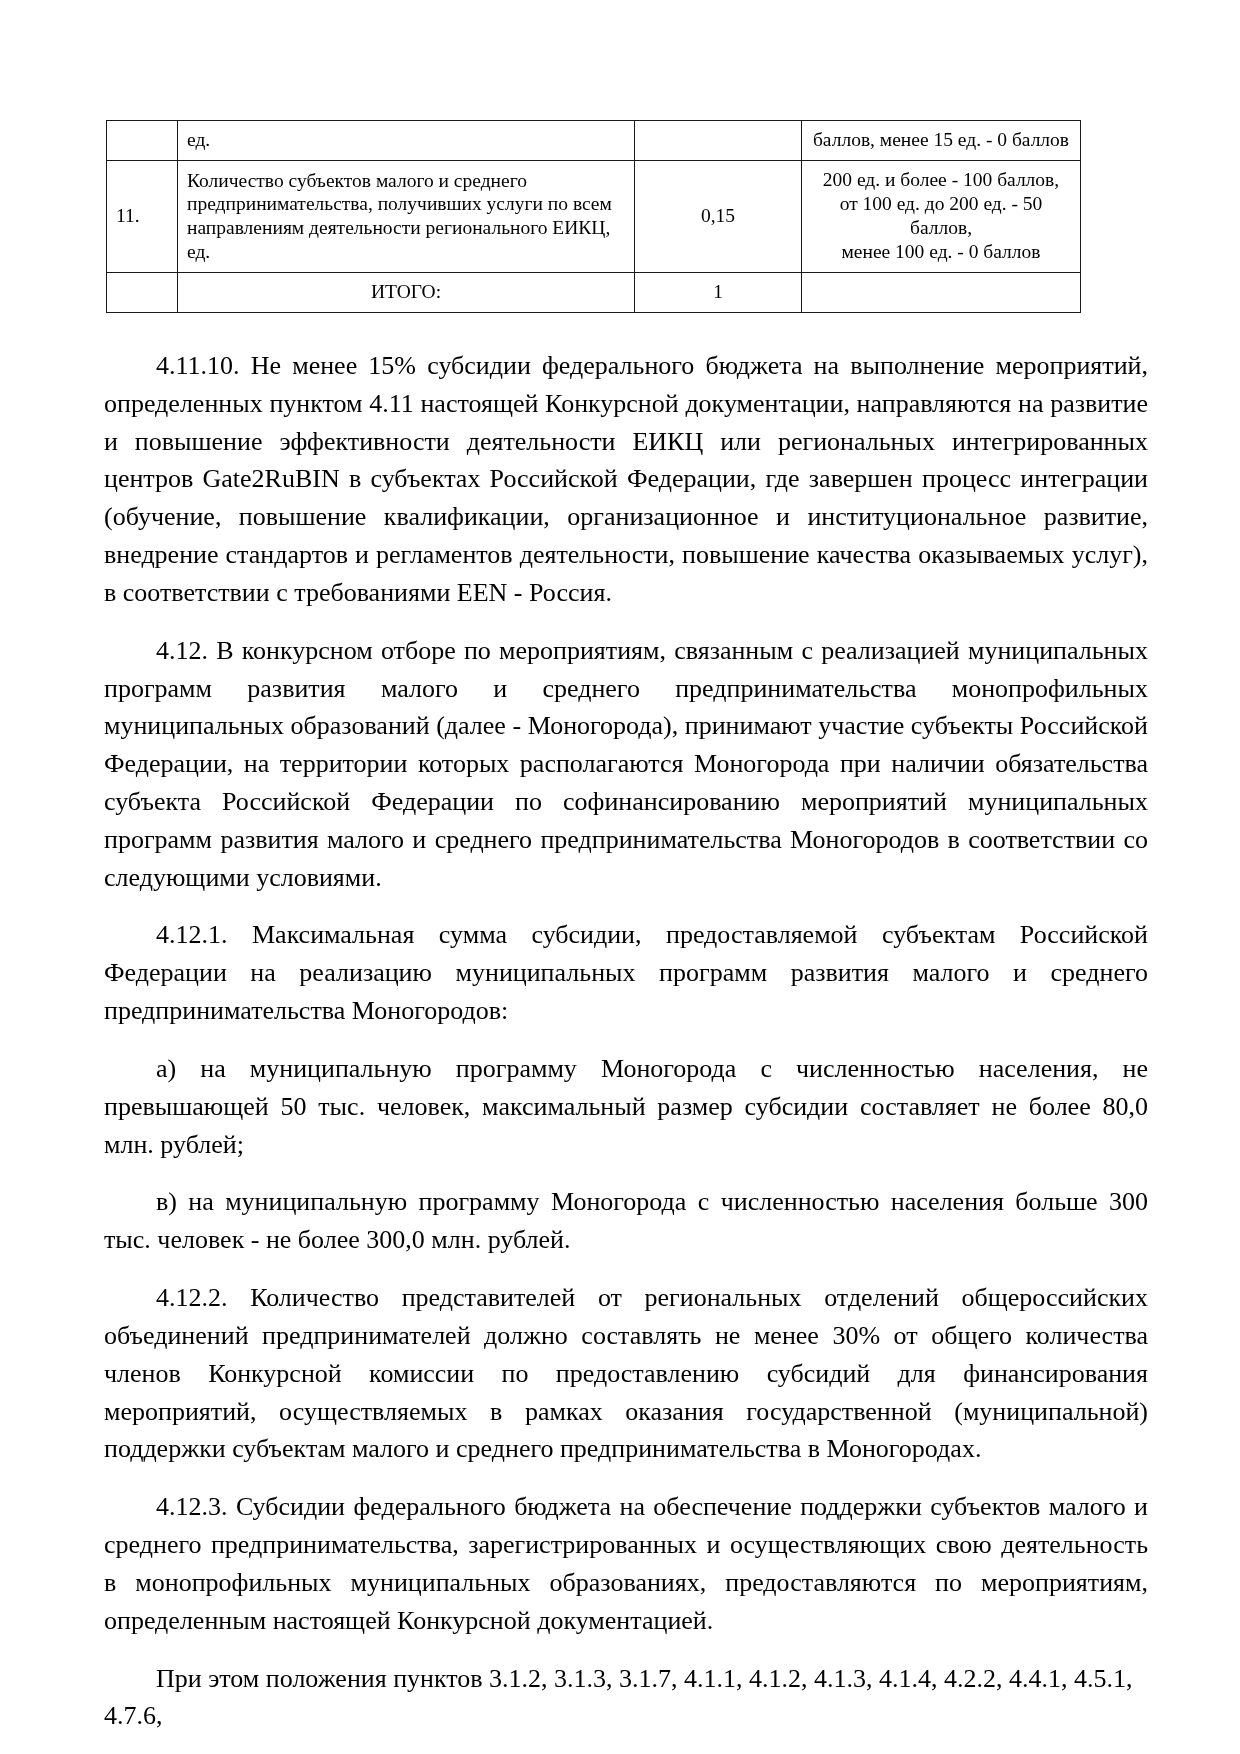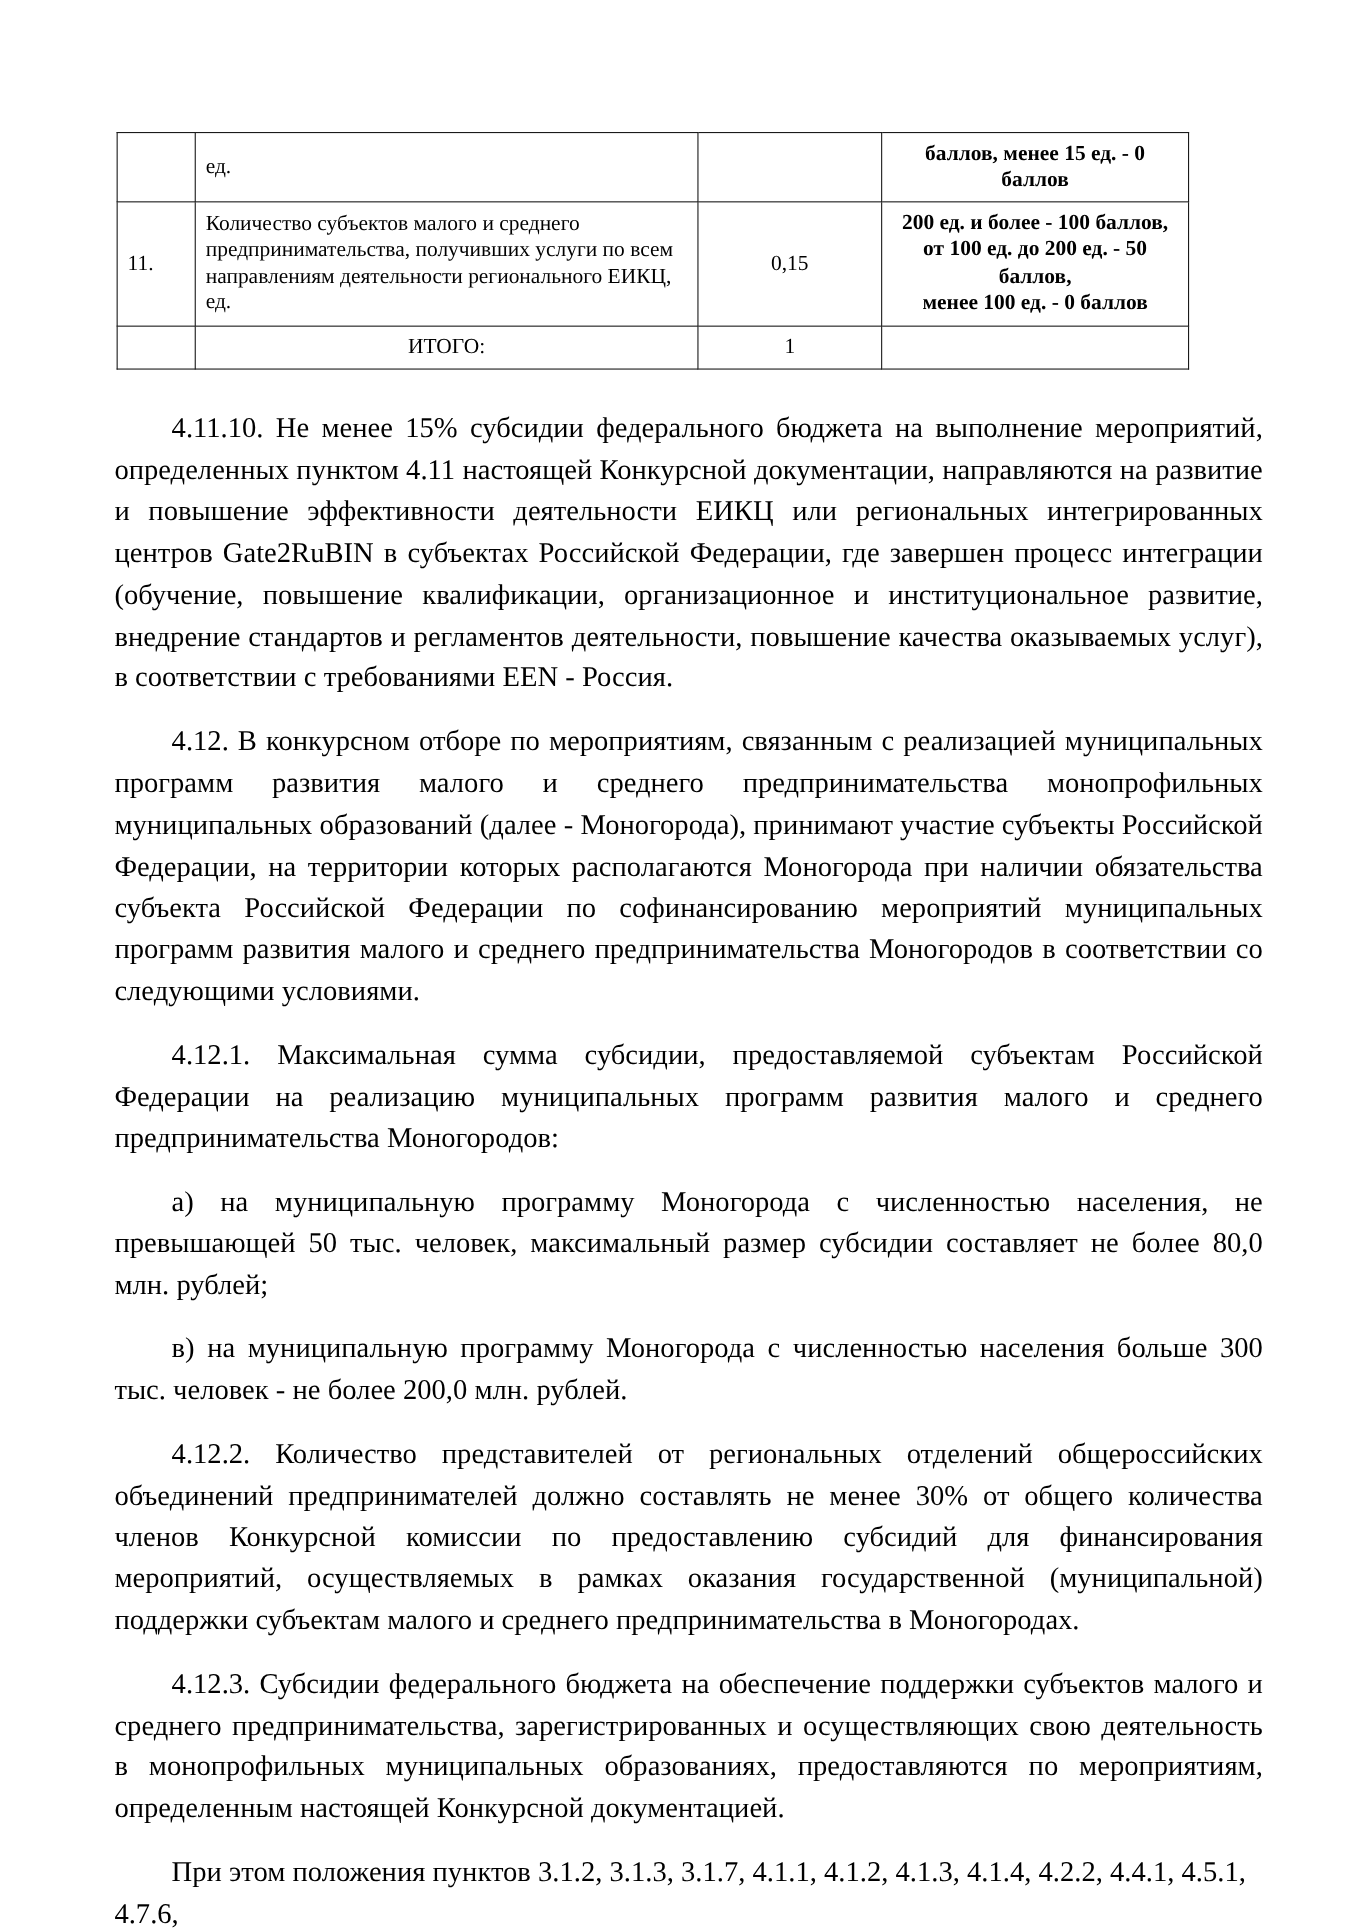"баллов, менее 15 ед. -" .col-score { font-weight: bold -> none }
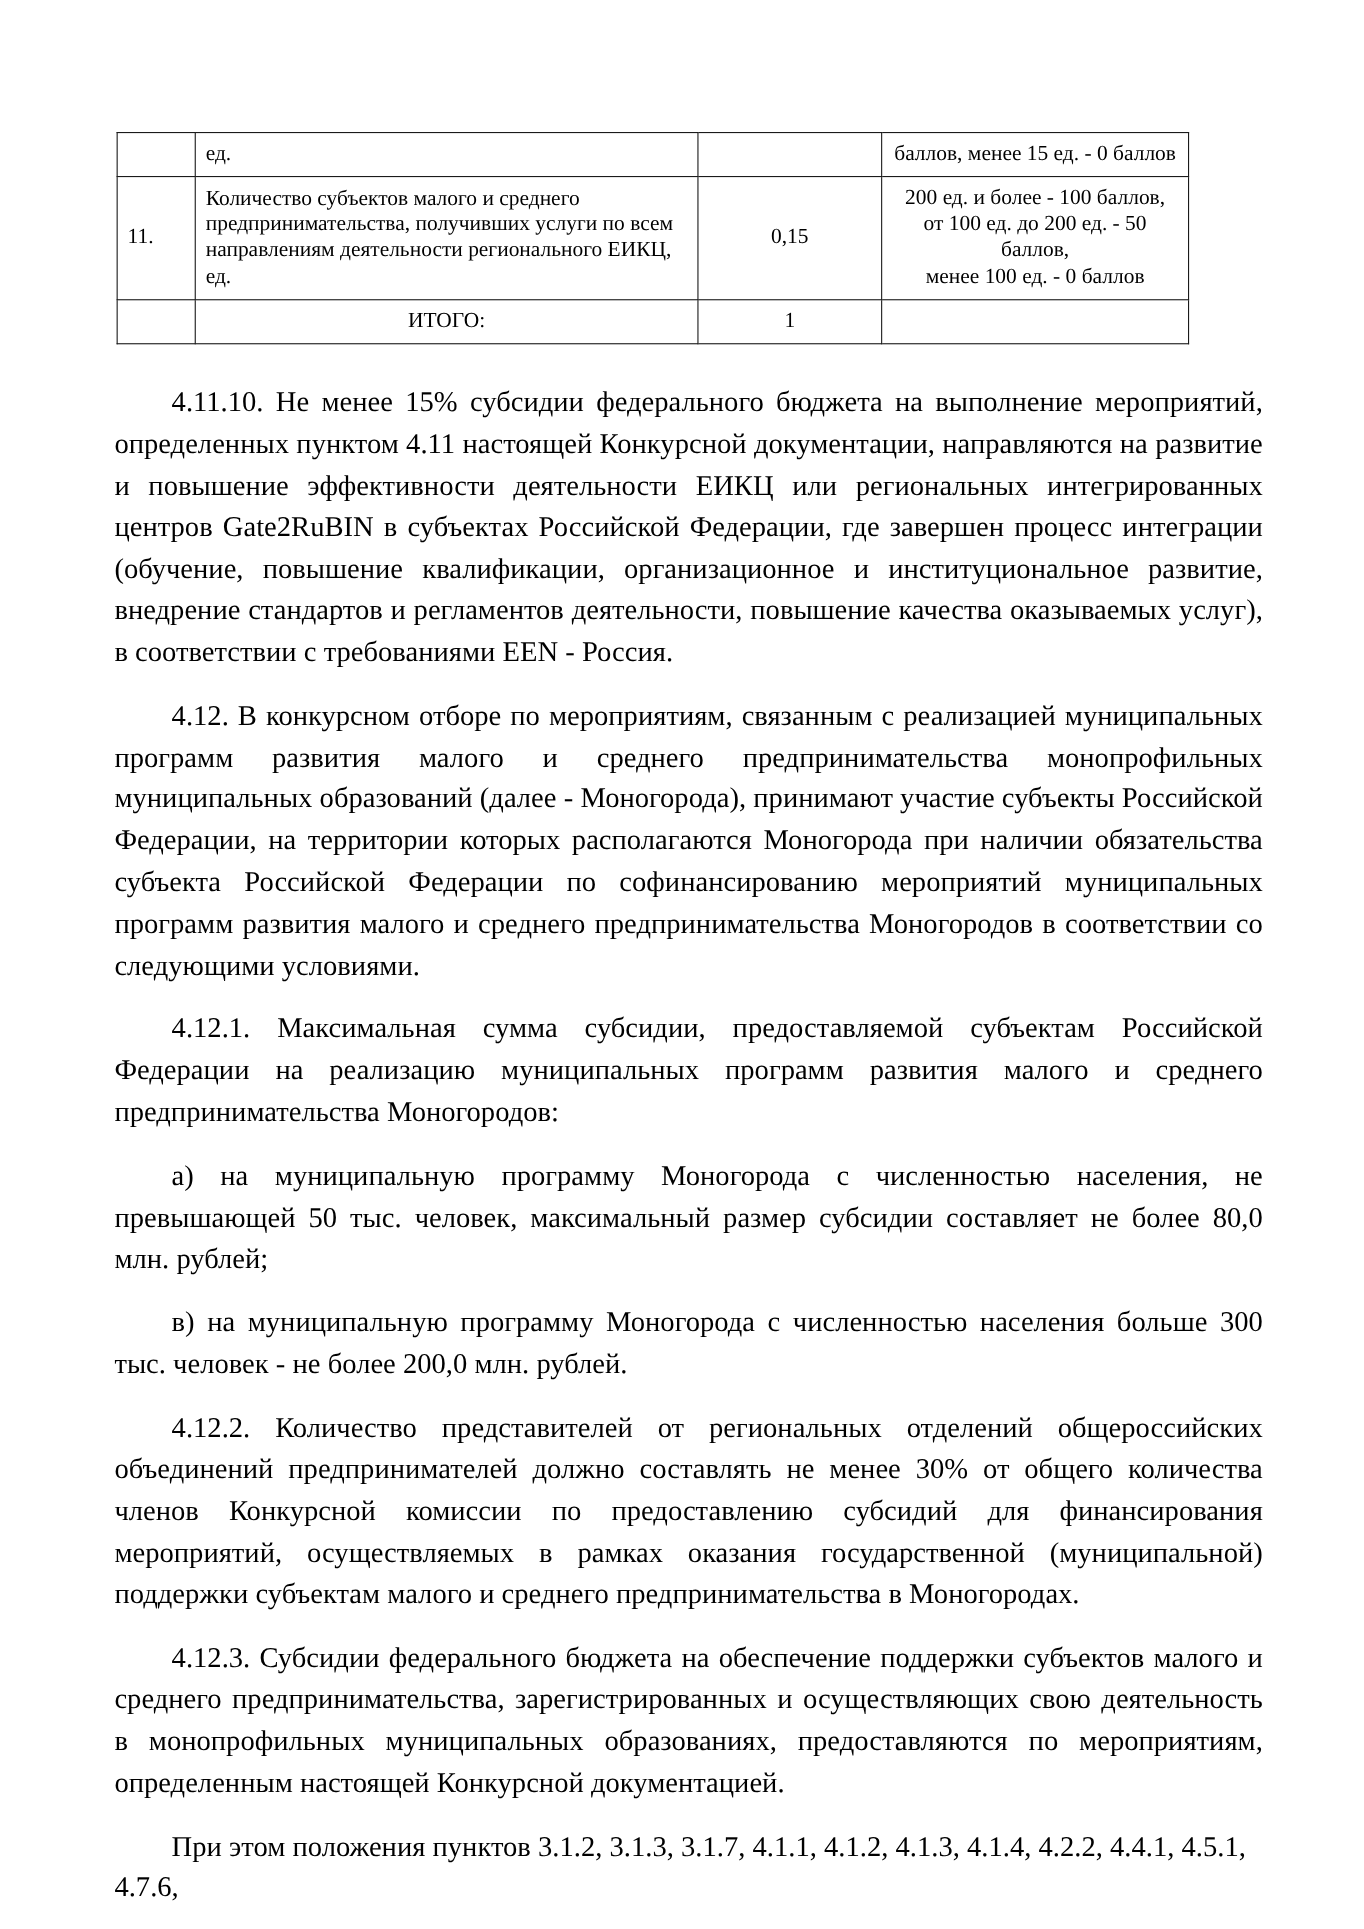"в) на муниципальную программу Моногорода" p.para { text: 200,0 -> 300,0 }
